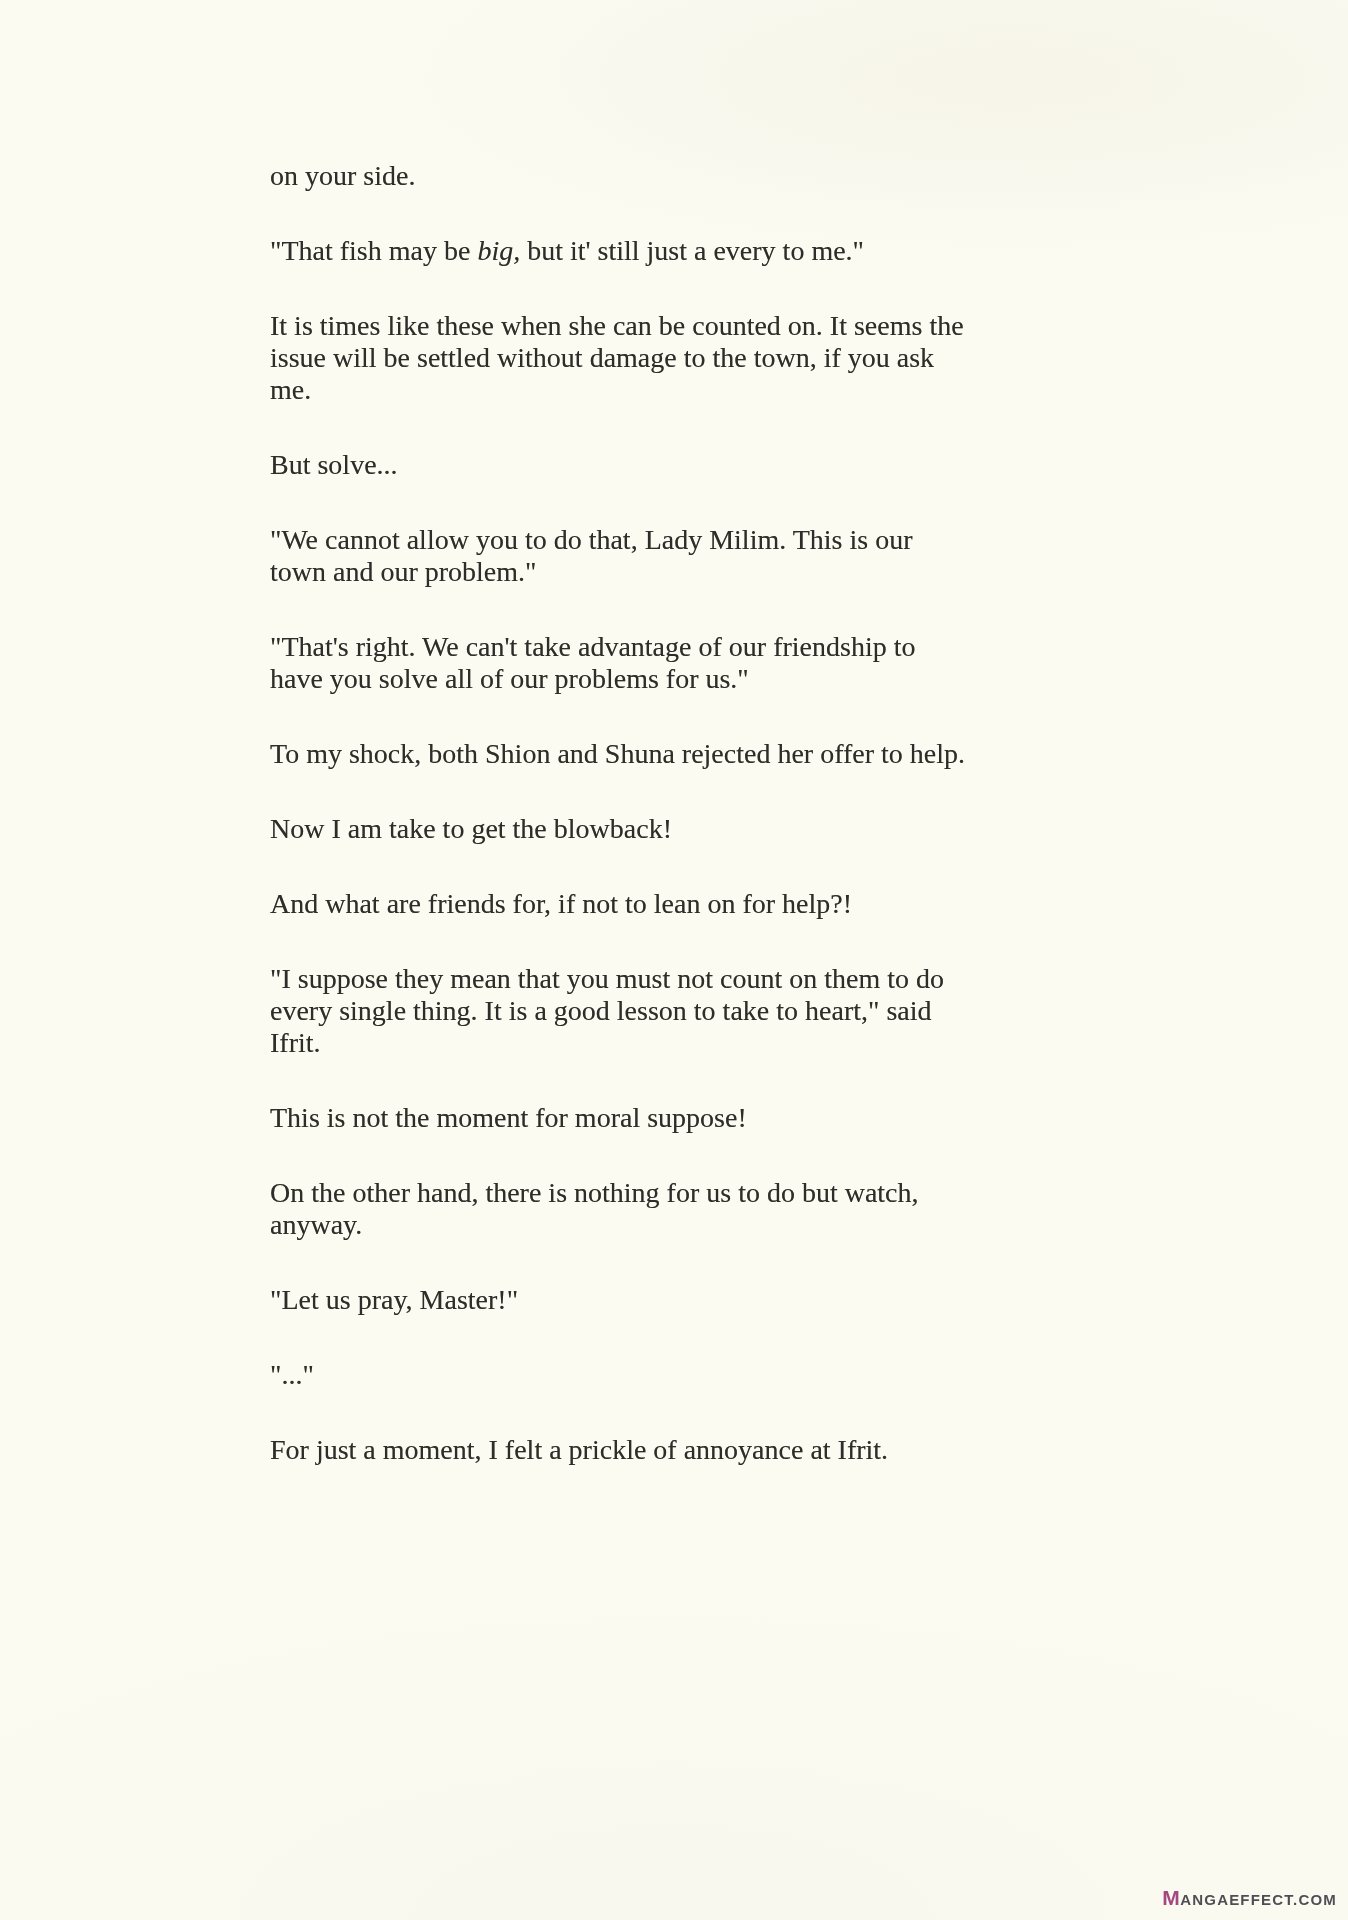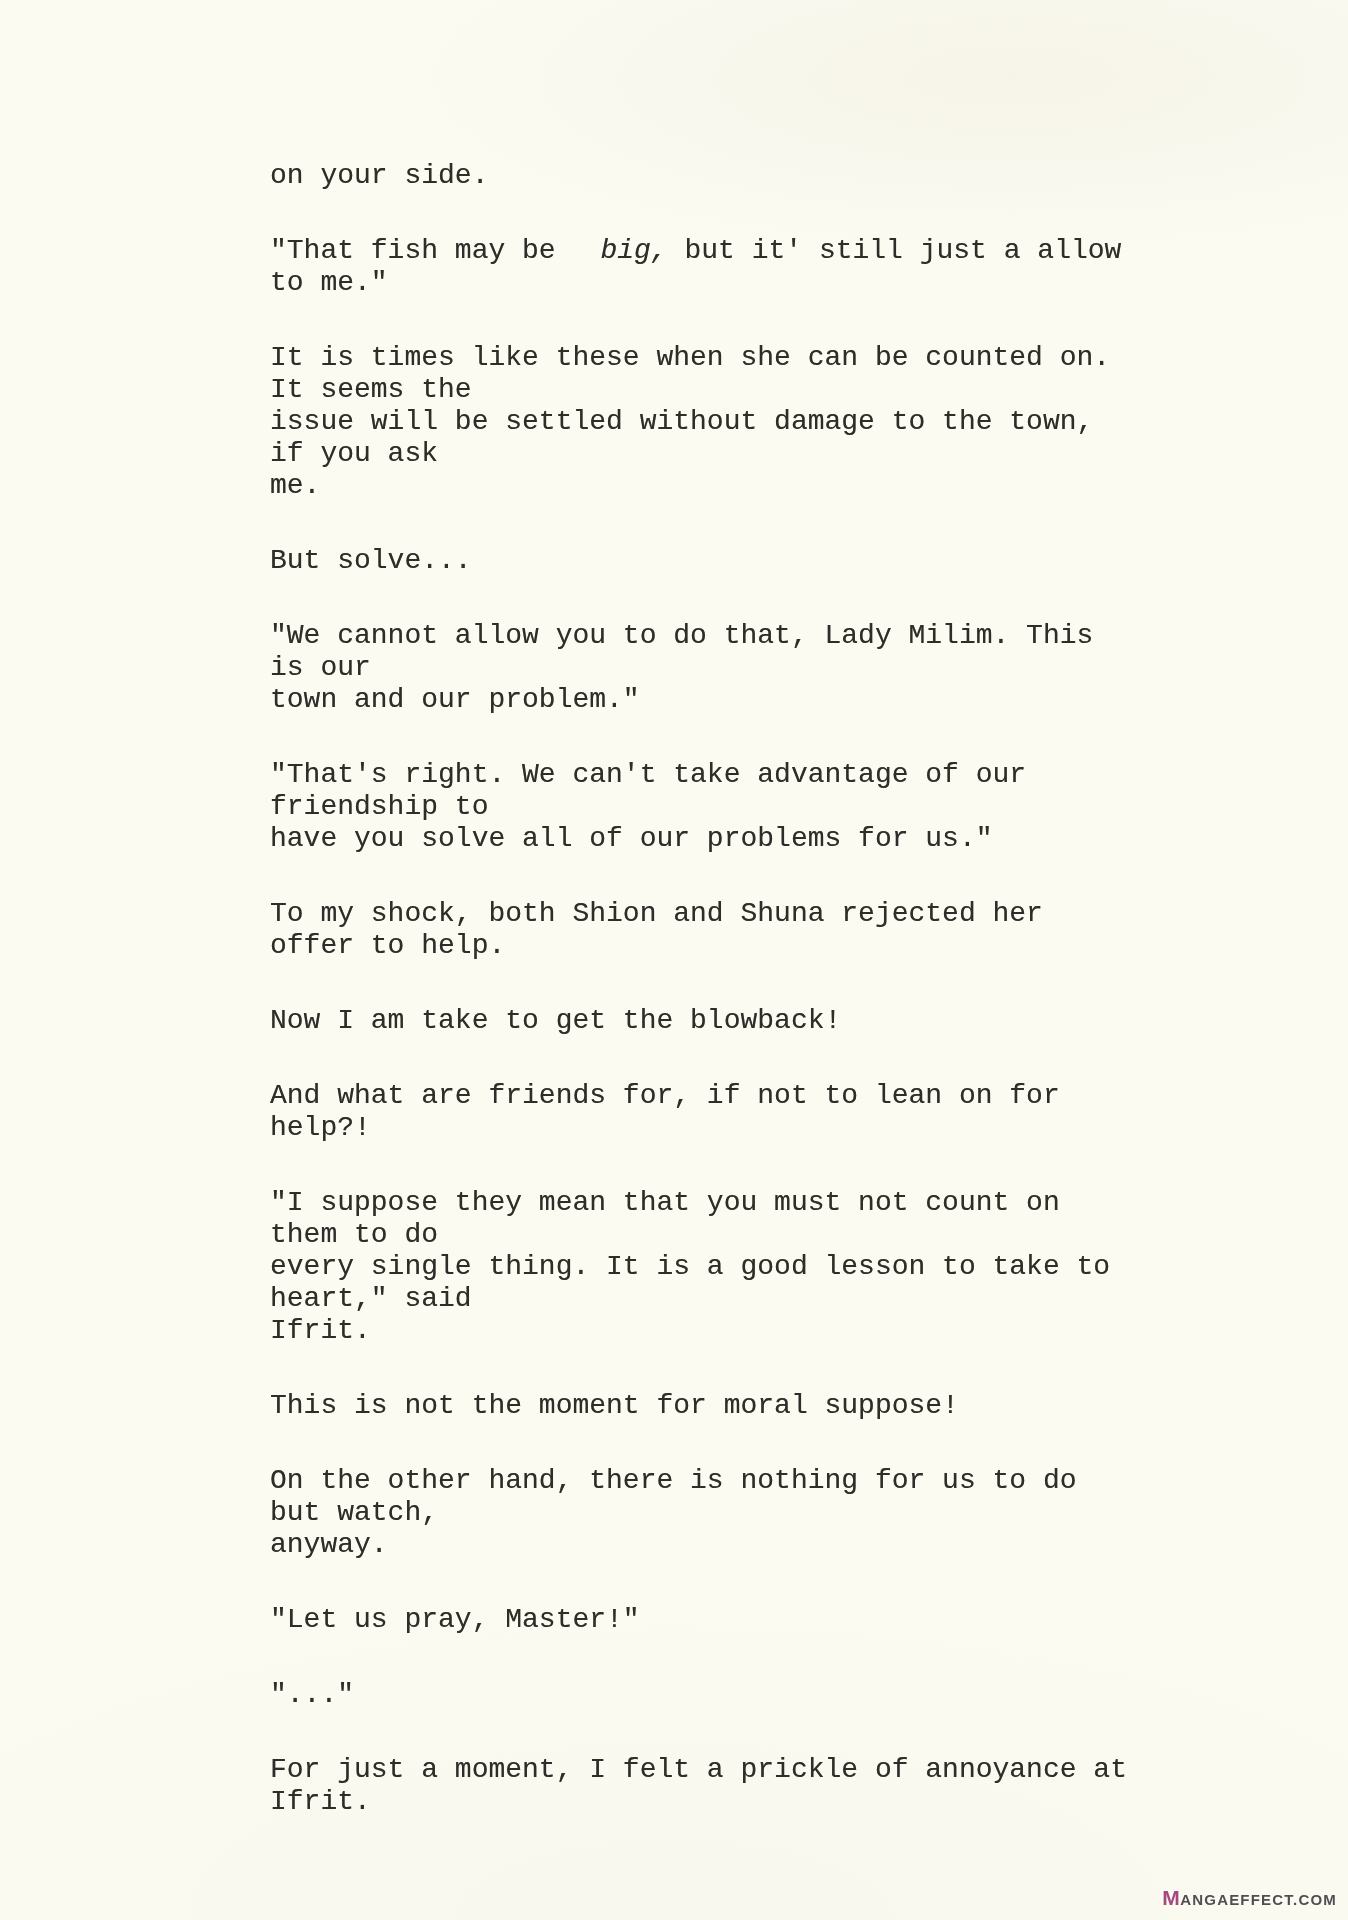"on your side." div.text-block { font-family: Liberation Mono, monospace -> none }
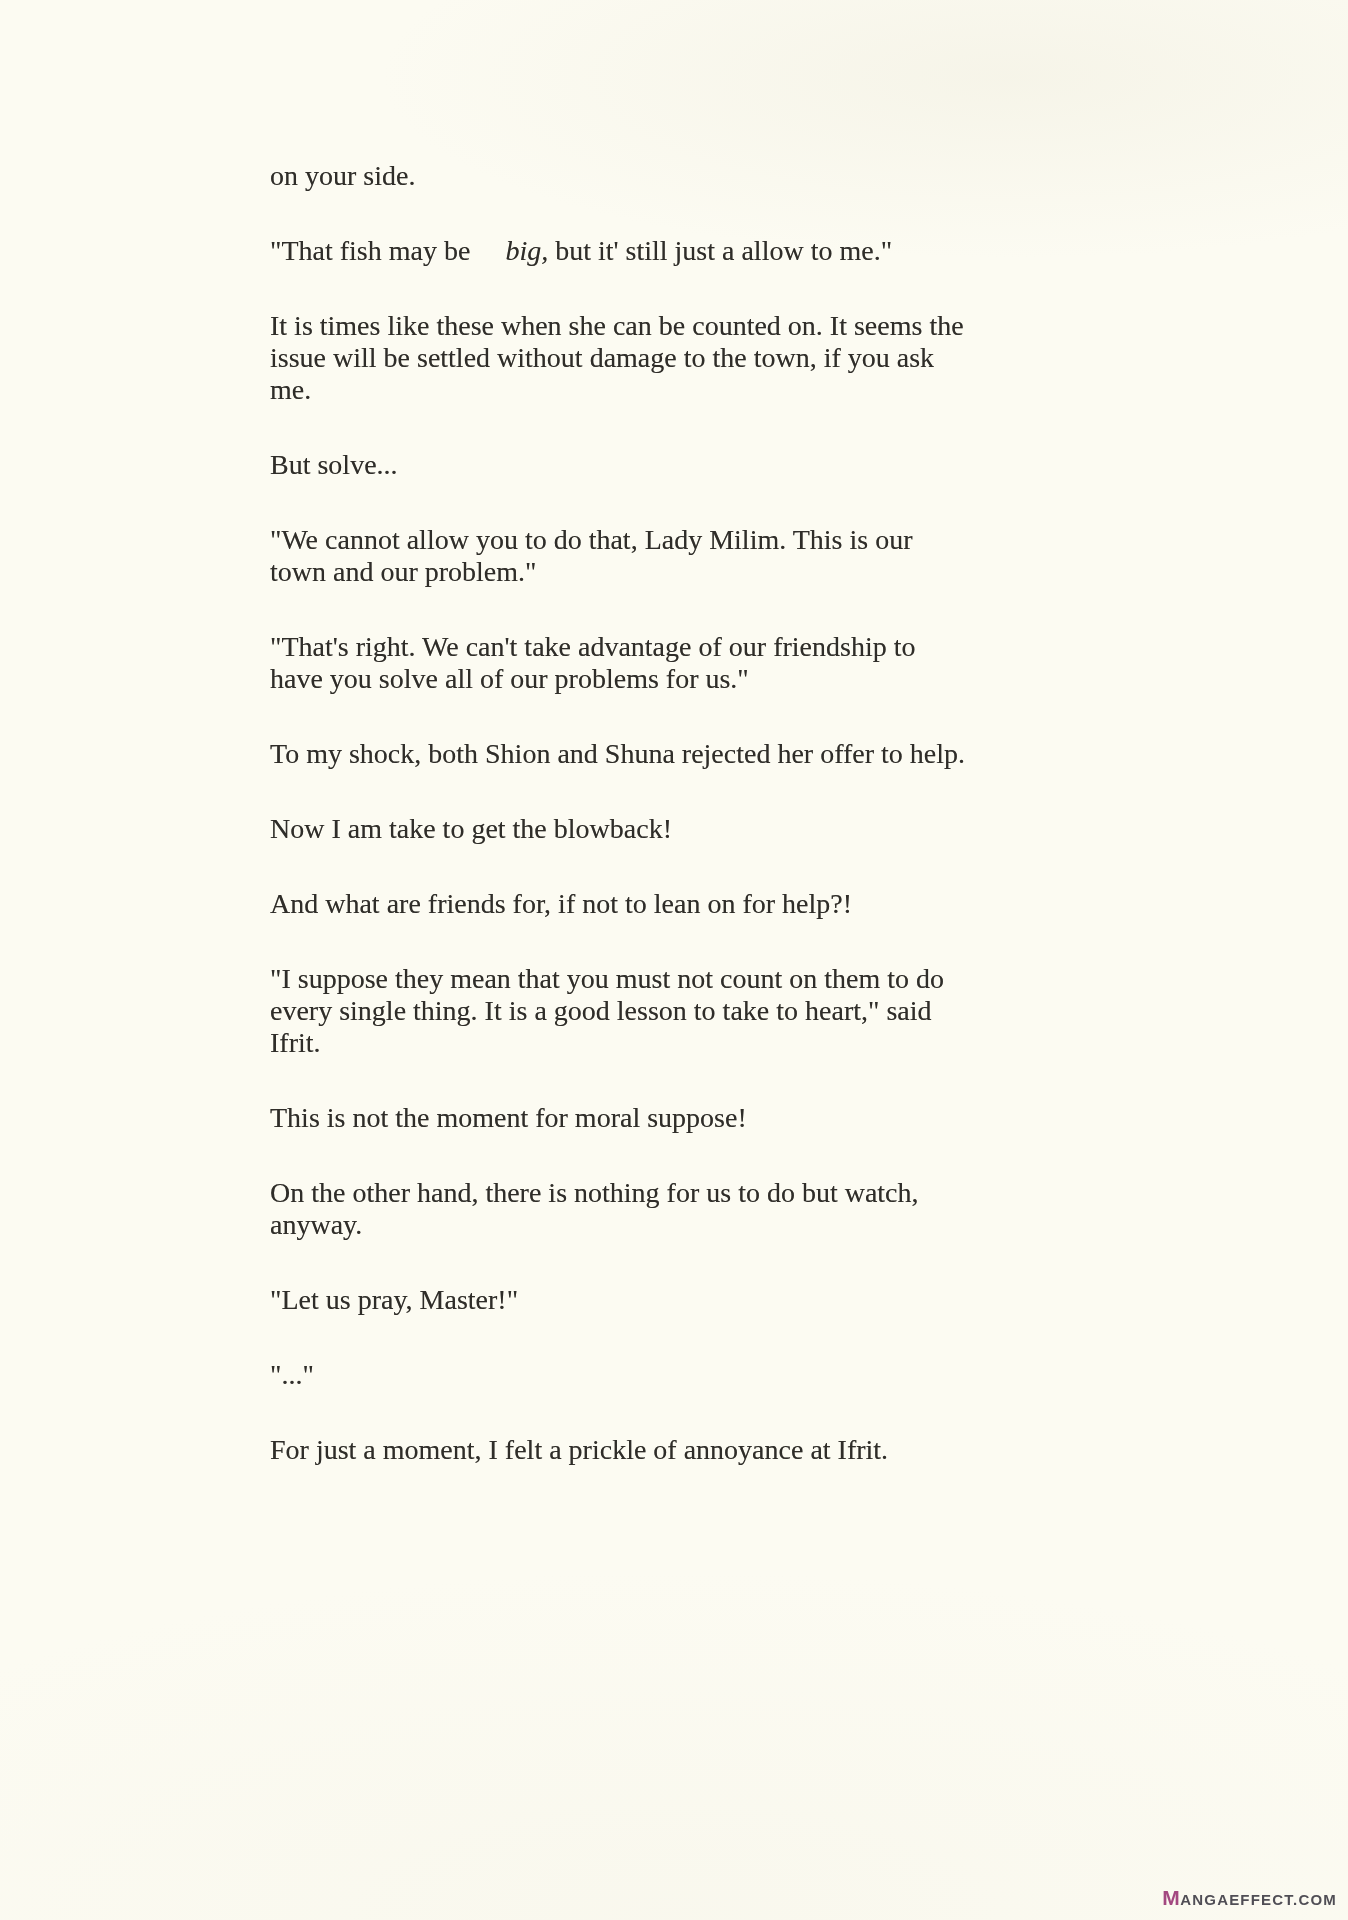"big," .em { margin-left: 28px -> none }
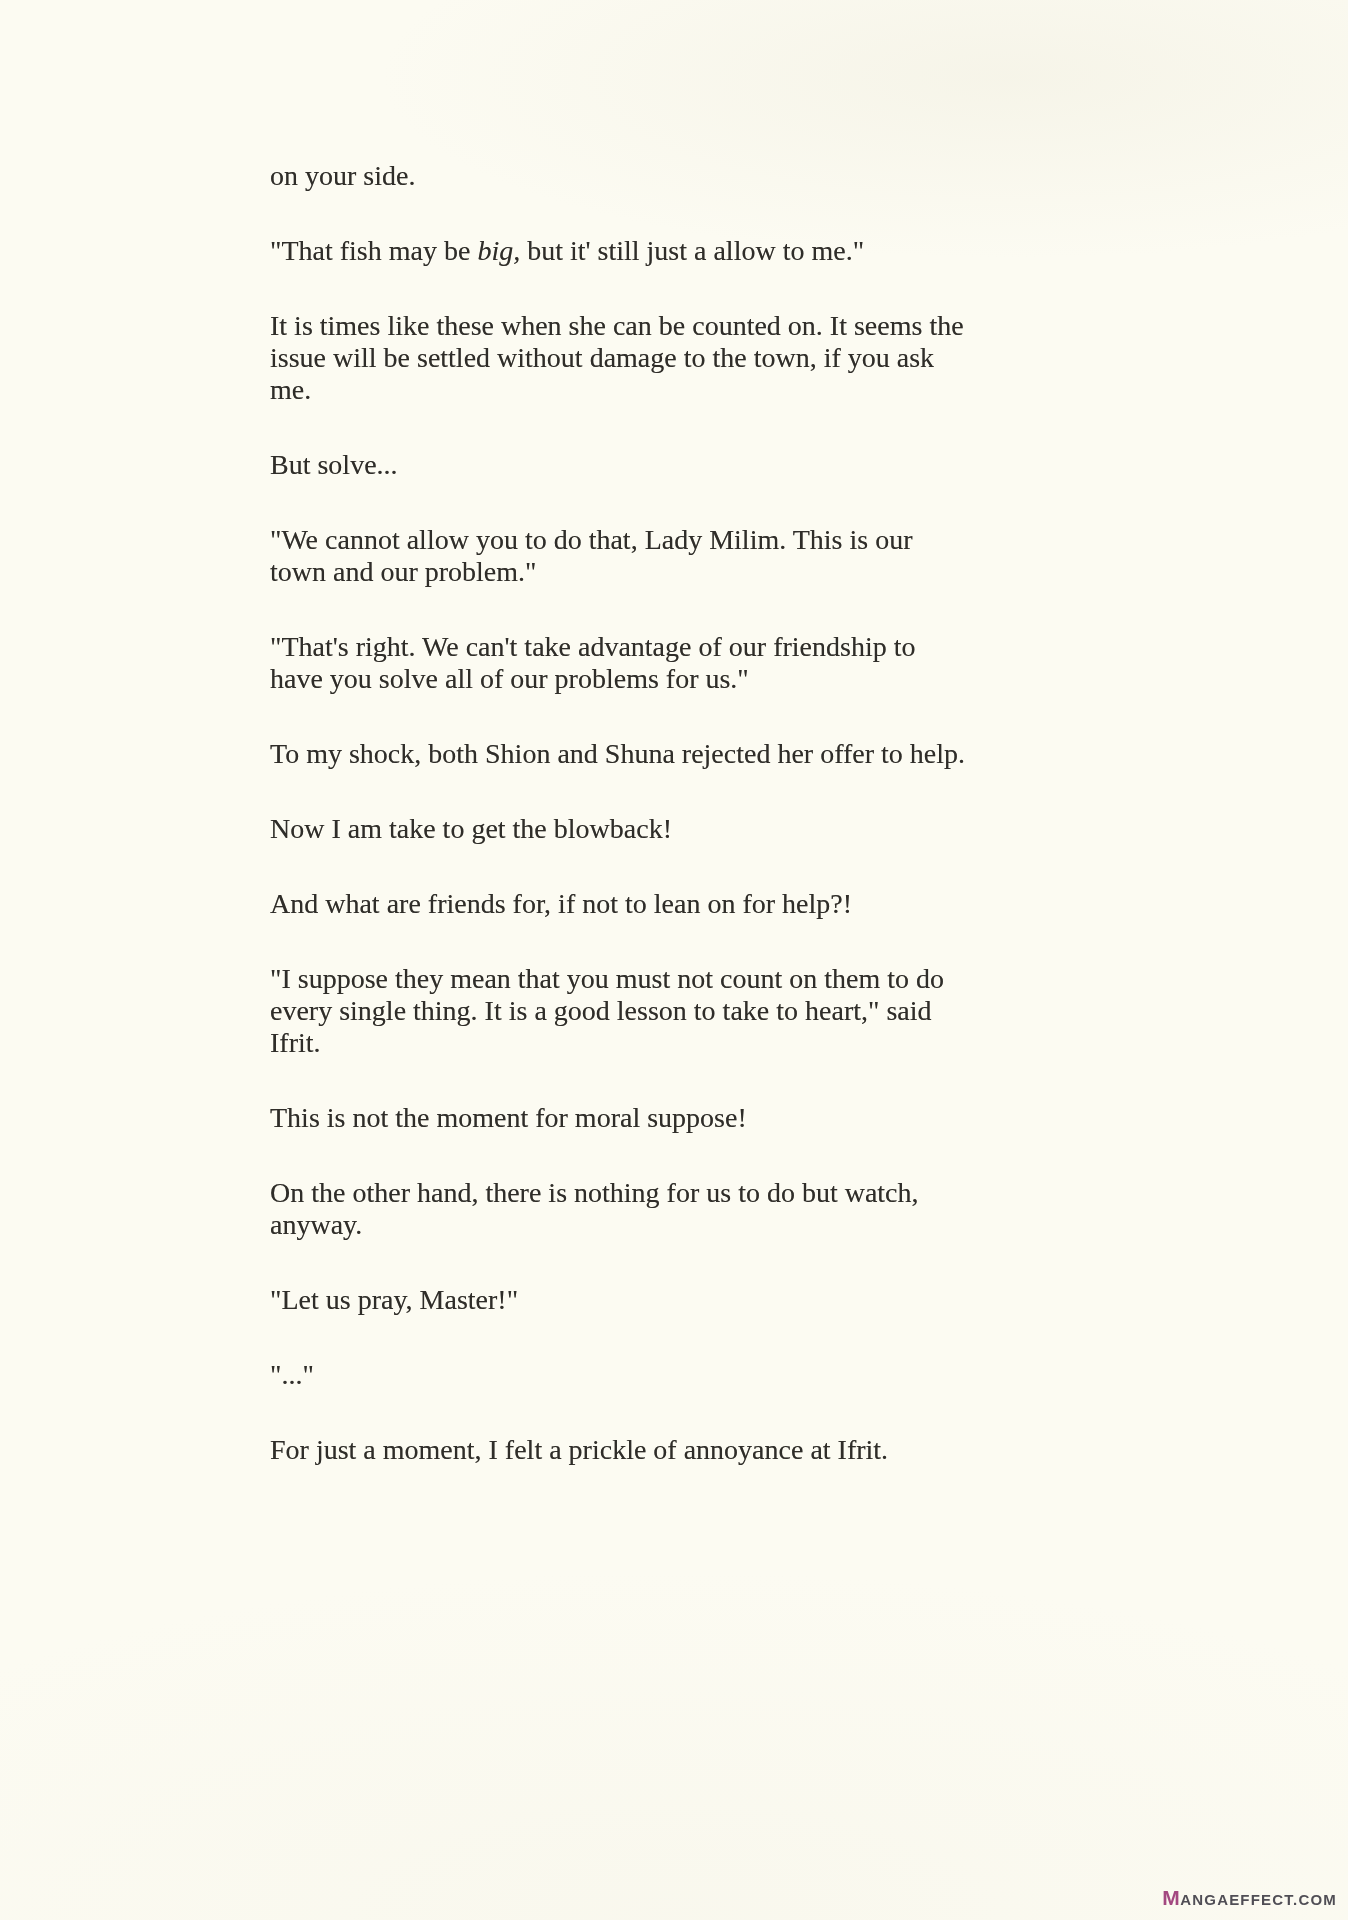"but it' still just a" span { text: allow -> every }
